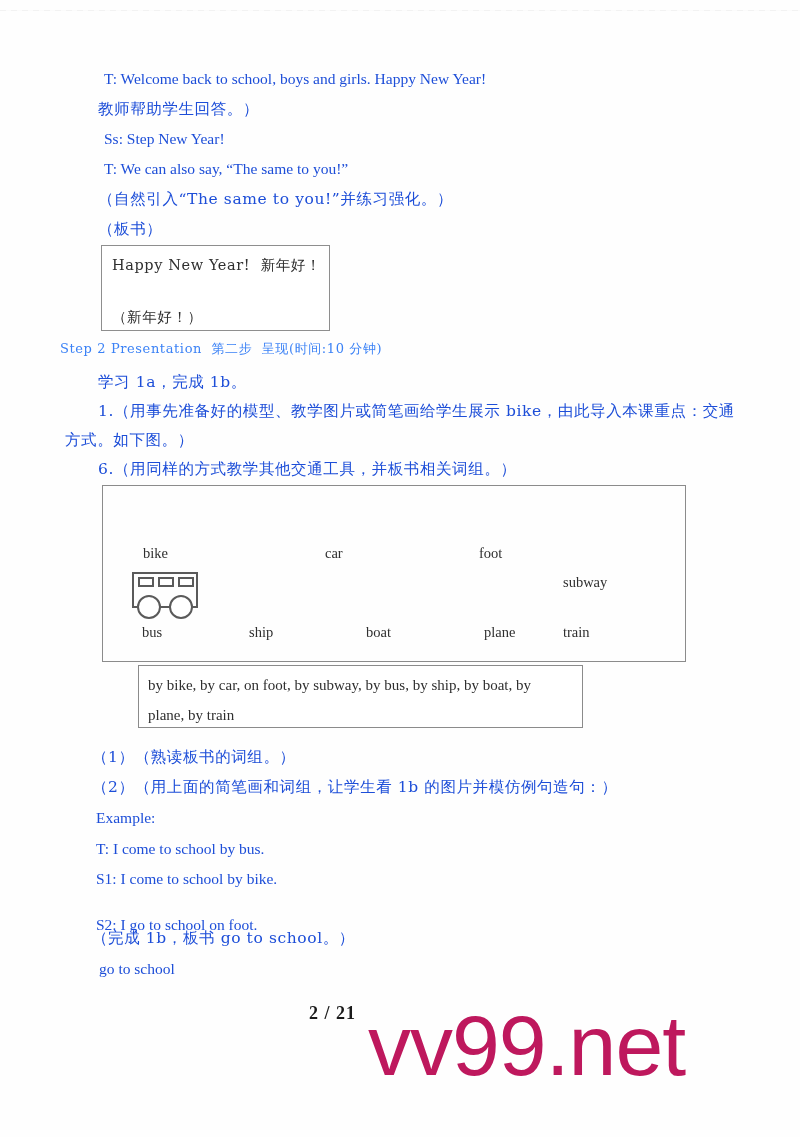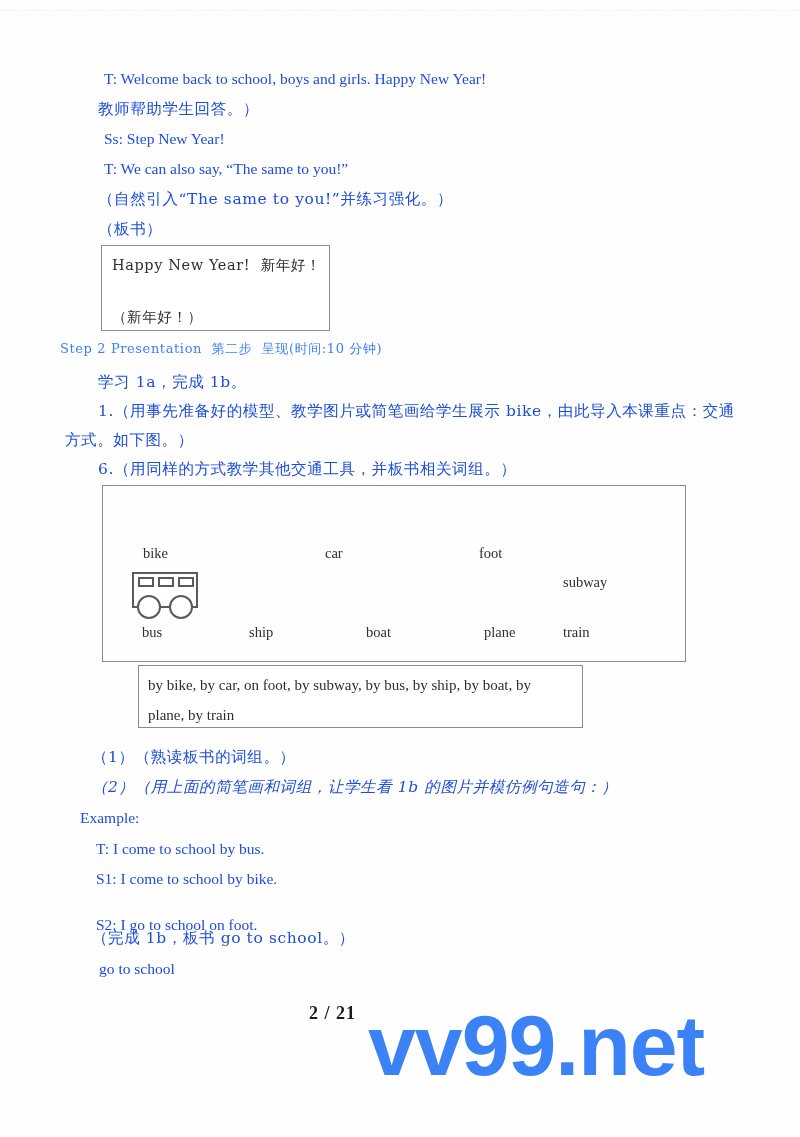"（2）（用上面的简笔画和词组，让学生看 1b 的图片并模仿例句造句：）" div.line { font-style: italic -> none }
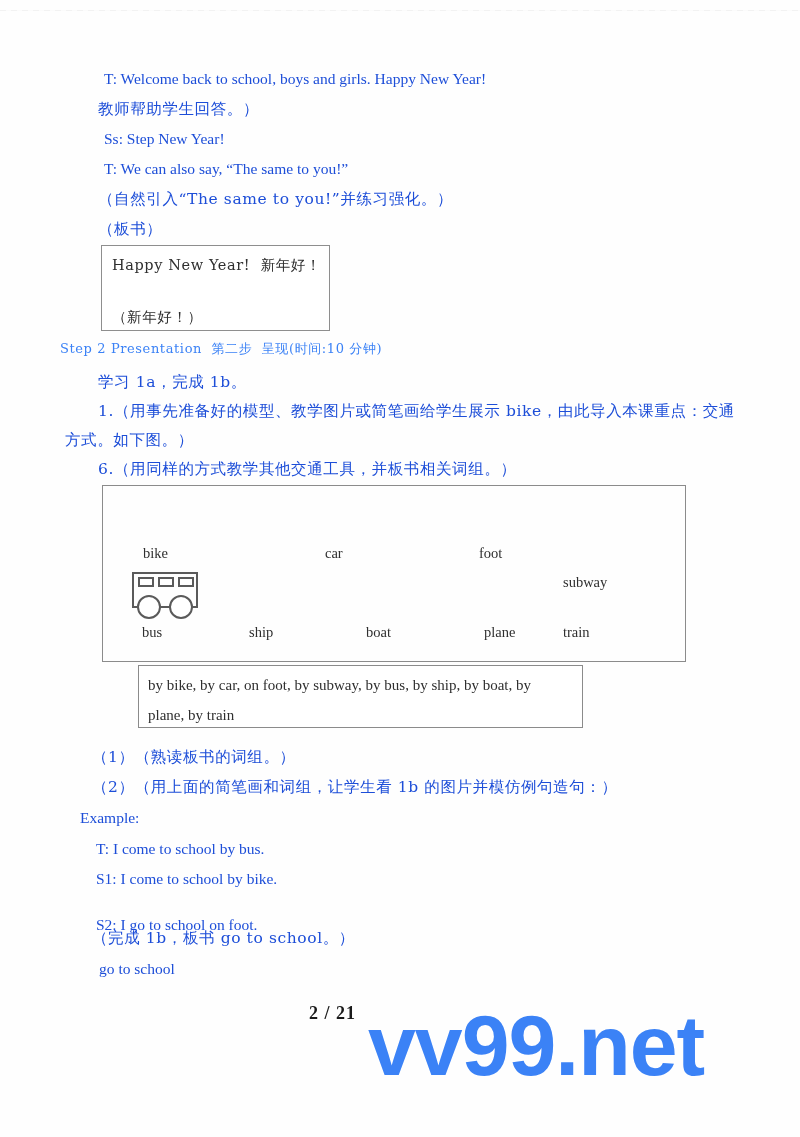"Example:" div.line { left: 80px -> 96px }
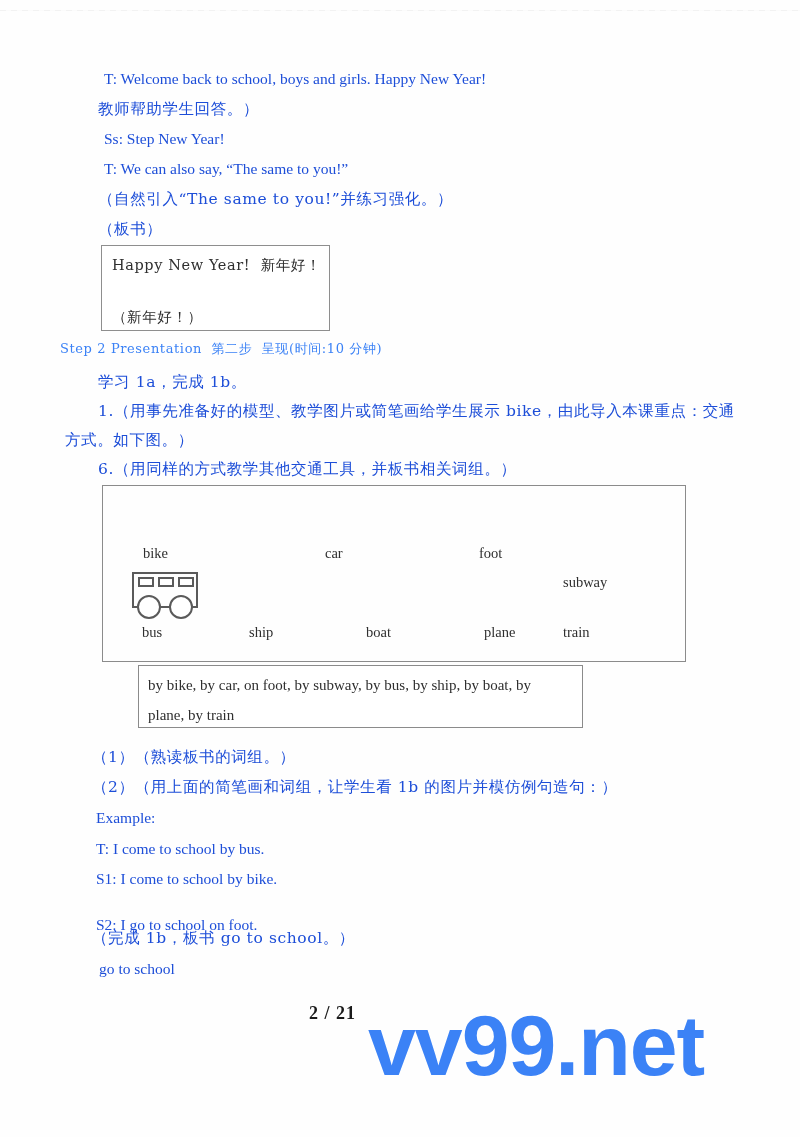"vv99.net" .watermark { color: #3b82f6 -> #be185d; font-weight: bold -> normal }
